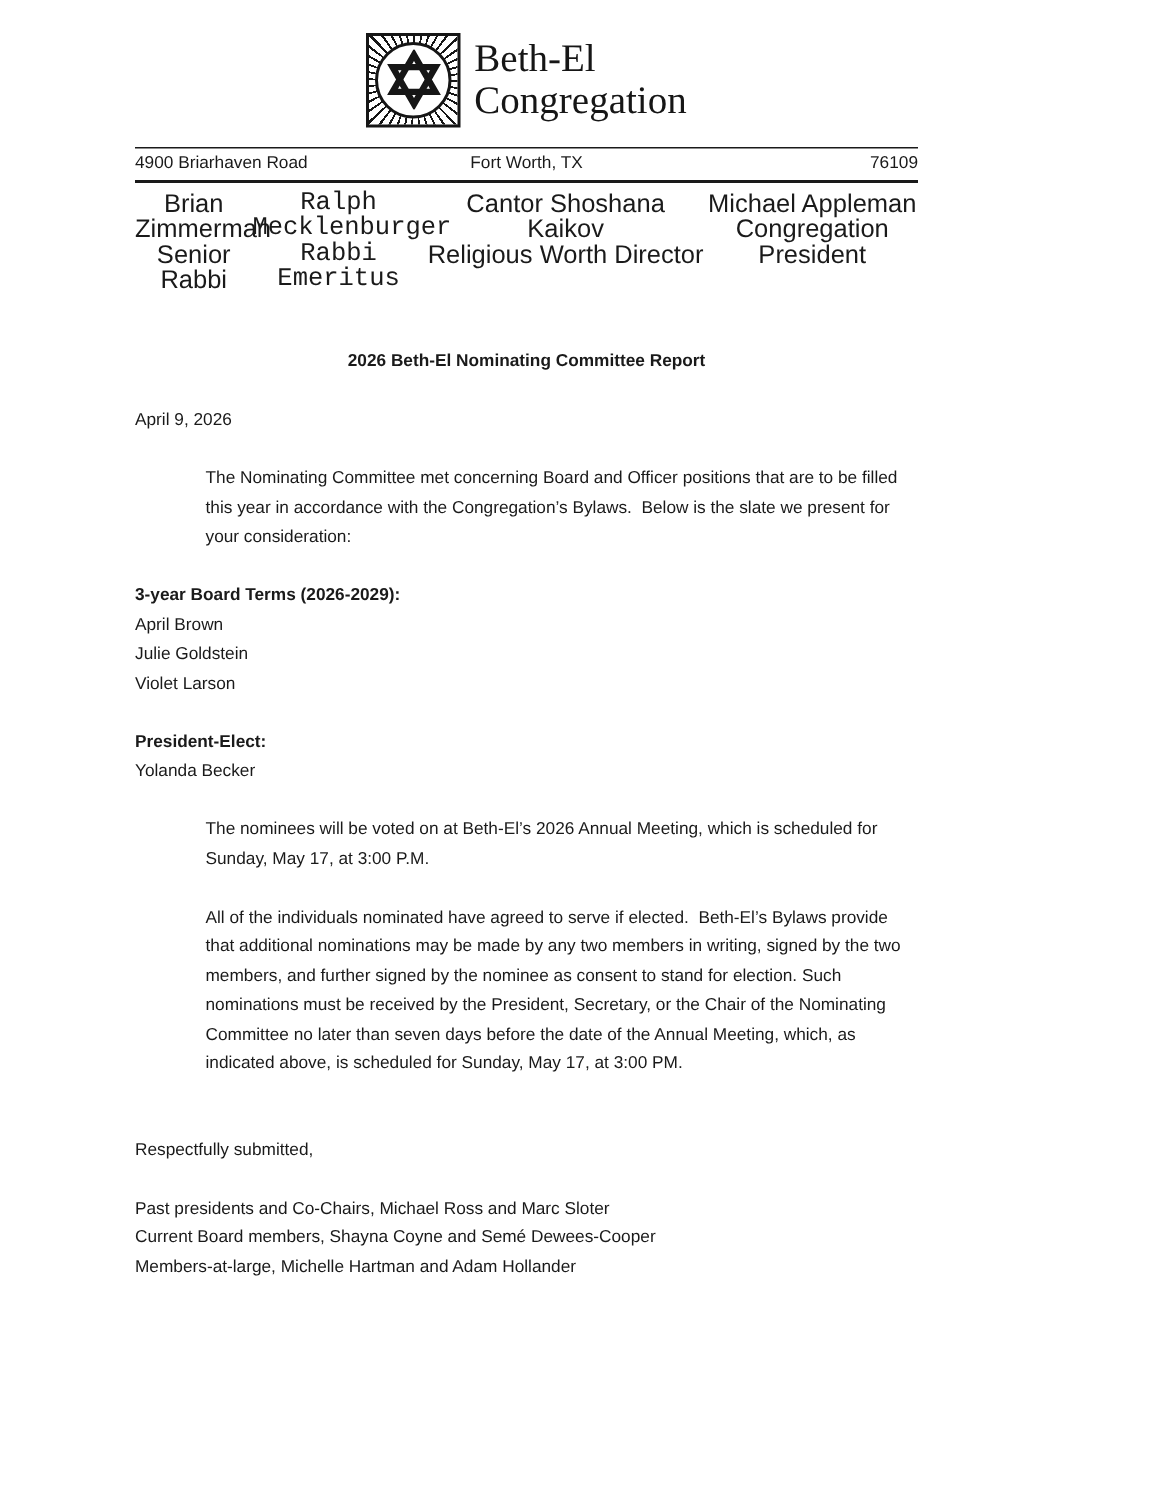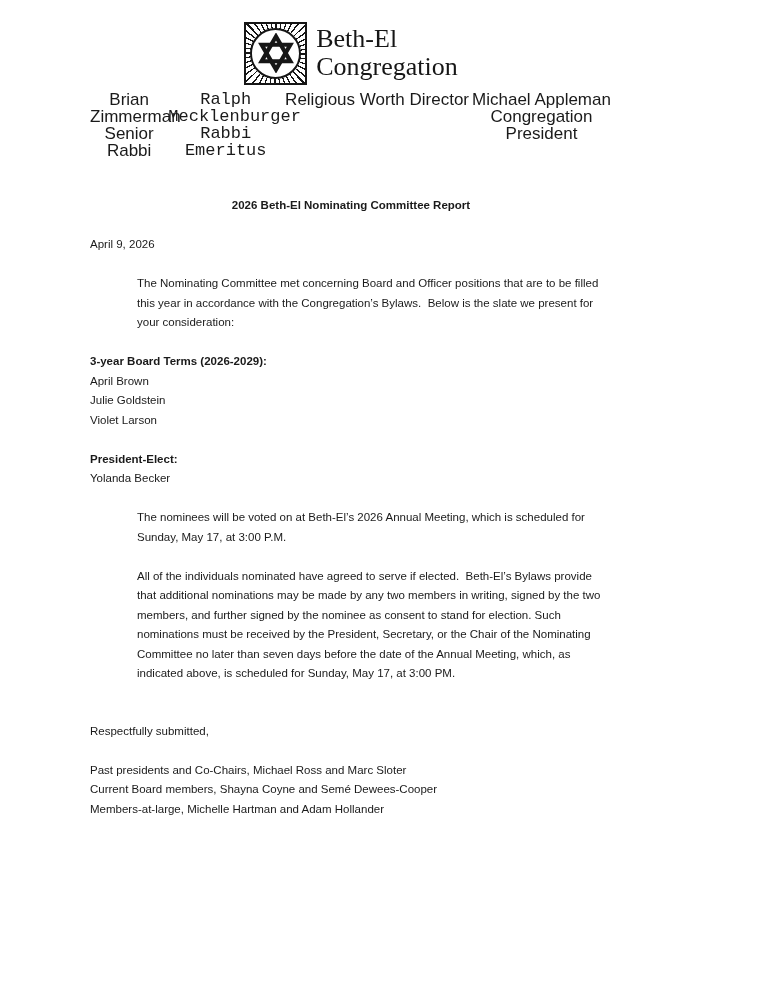"4900 Briarhaven Road" div.addr-row { html: none -> <div> <span>4900 Briarhaven Road</span> <span>Fort Worth, TX</span> <span>76109</span> </div> }
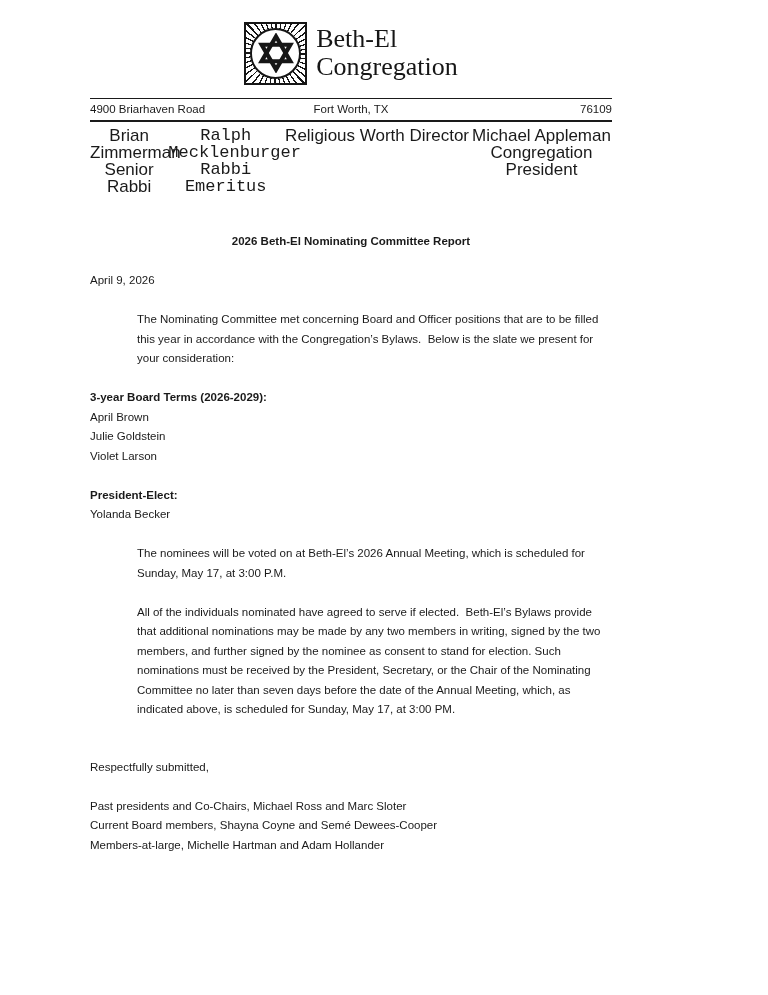"Cantor Shoshana Kaikov" div { html: none -> <div>Cantor Shoshana Kaikov</div> }
